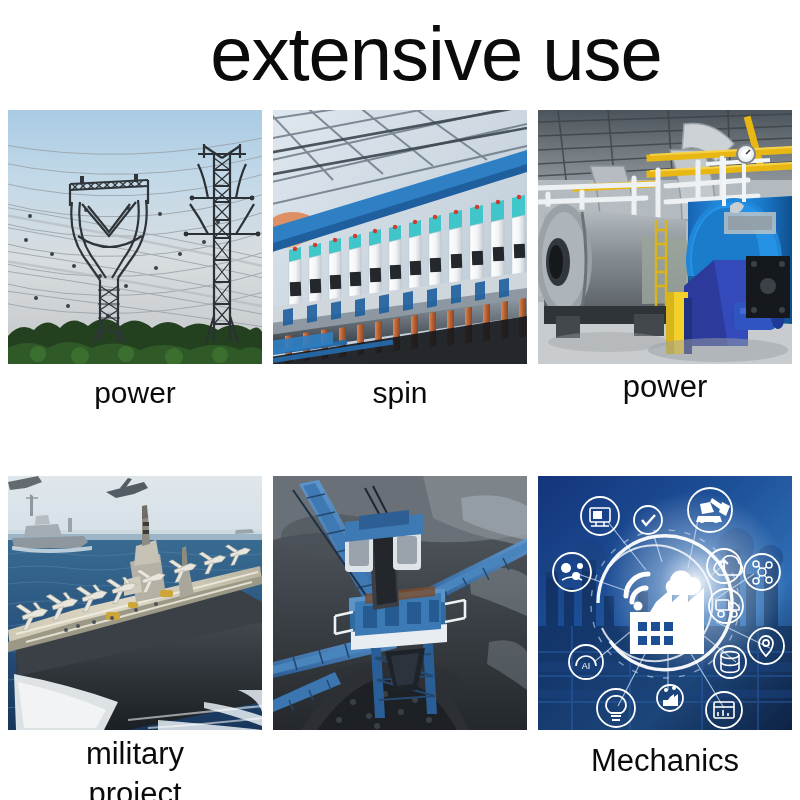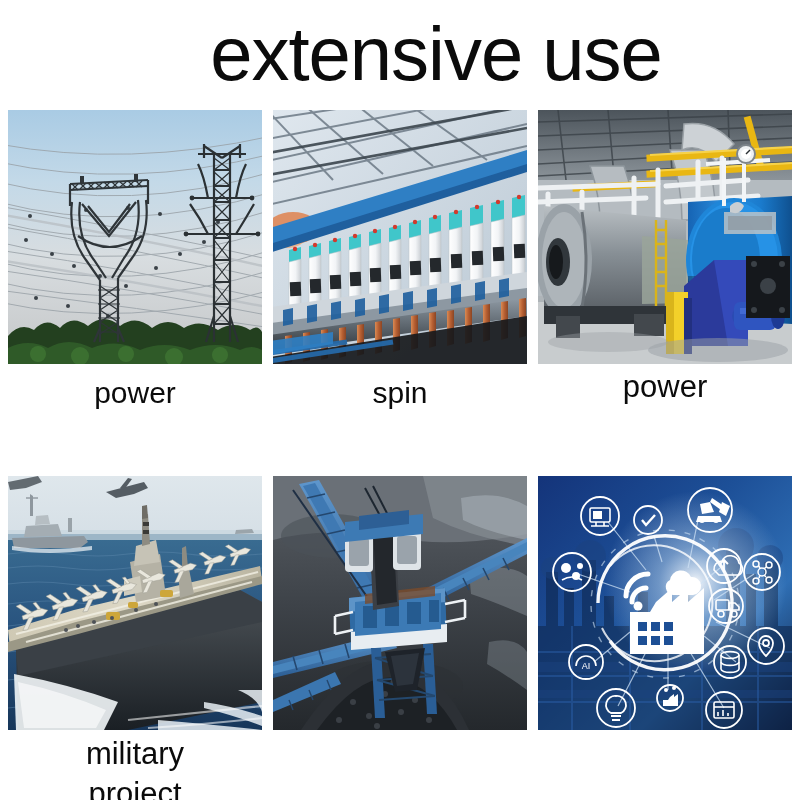"Mechanics" div.caption { html: none -> <div>Mechanics</div> }
